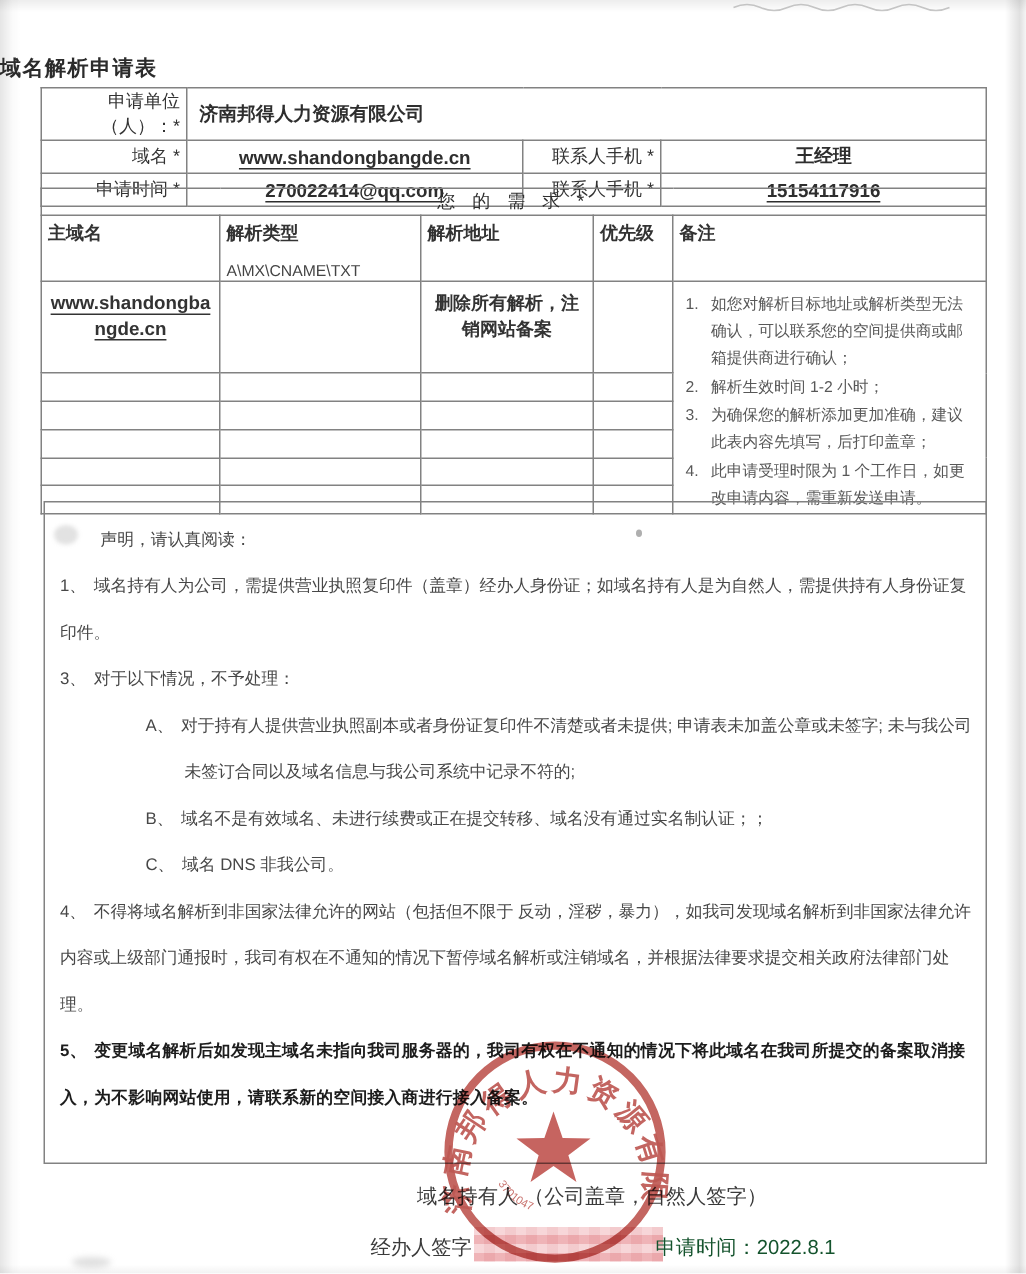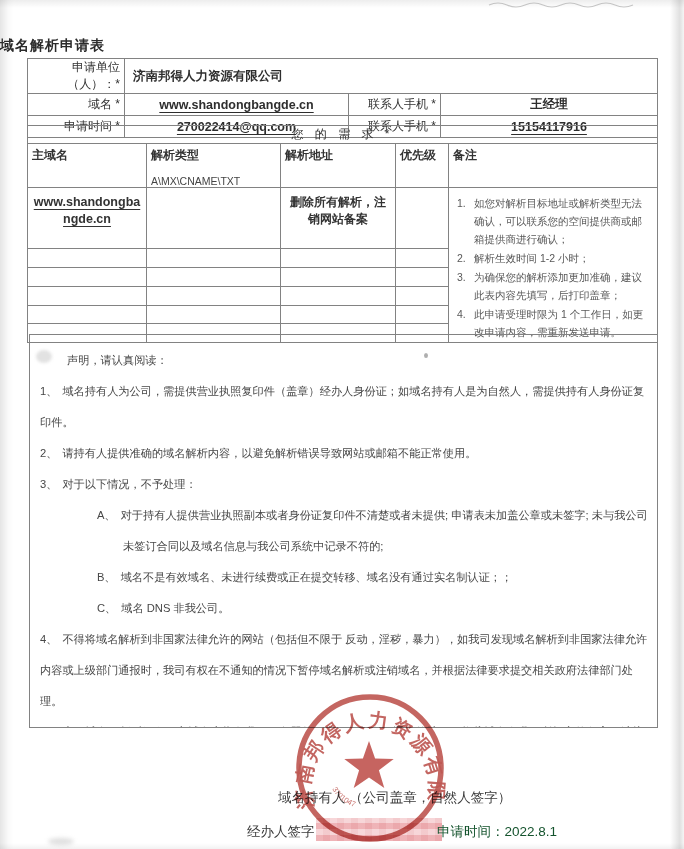"声明，请认真阅读：" .decl-box { height: 394px -> 442px }
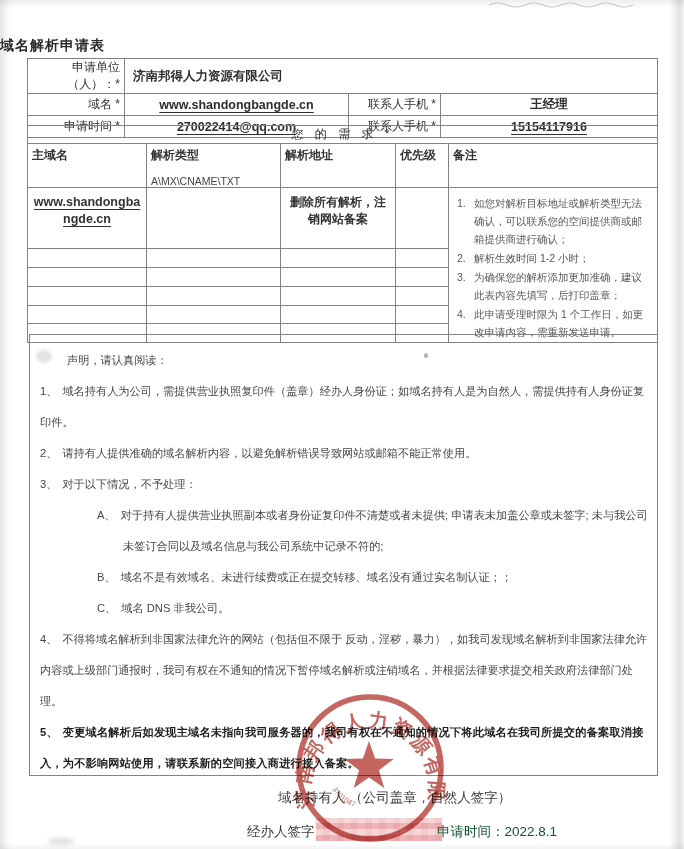"2、 请持有人提供准确的域名解析内容，以避免解析错误导致网站或邮箱不能正常使用。" div.para { html: <div> <span>2、</span><span>请持有人提供准确的域名解析内容，以避免解析错误导致网站或邮箱不能正常使用。</span> </div> -> none }
